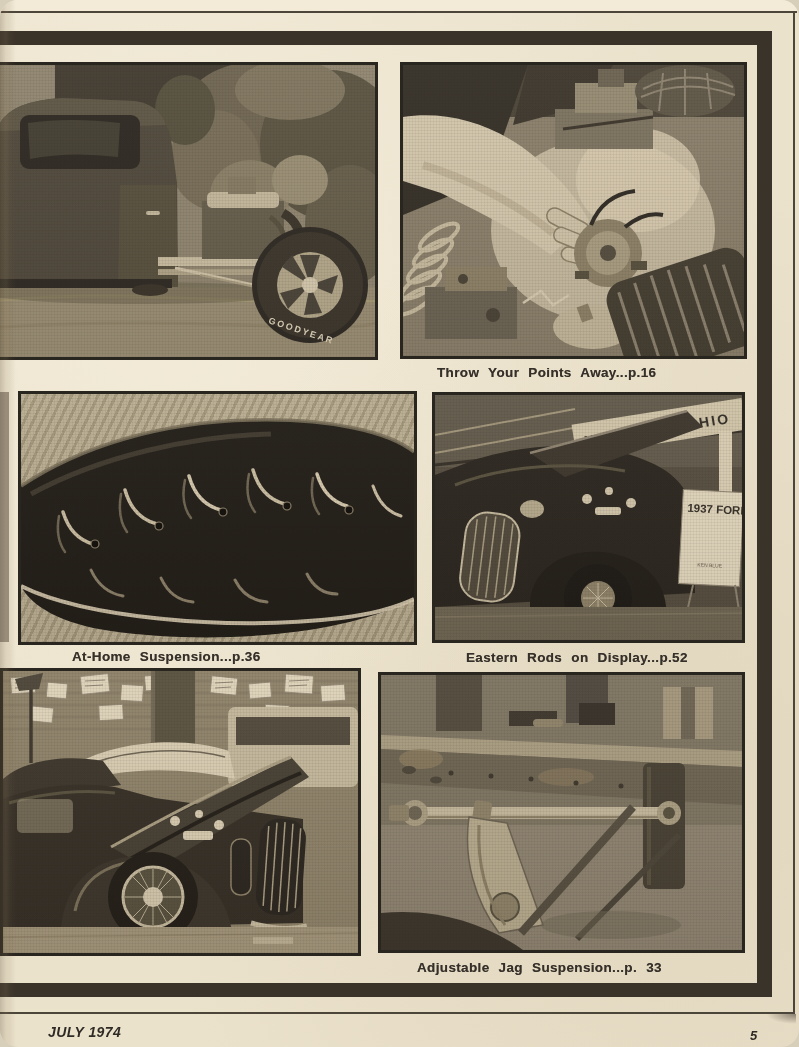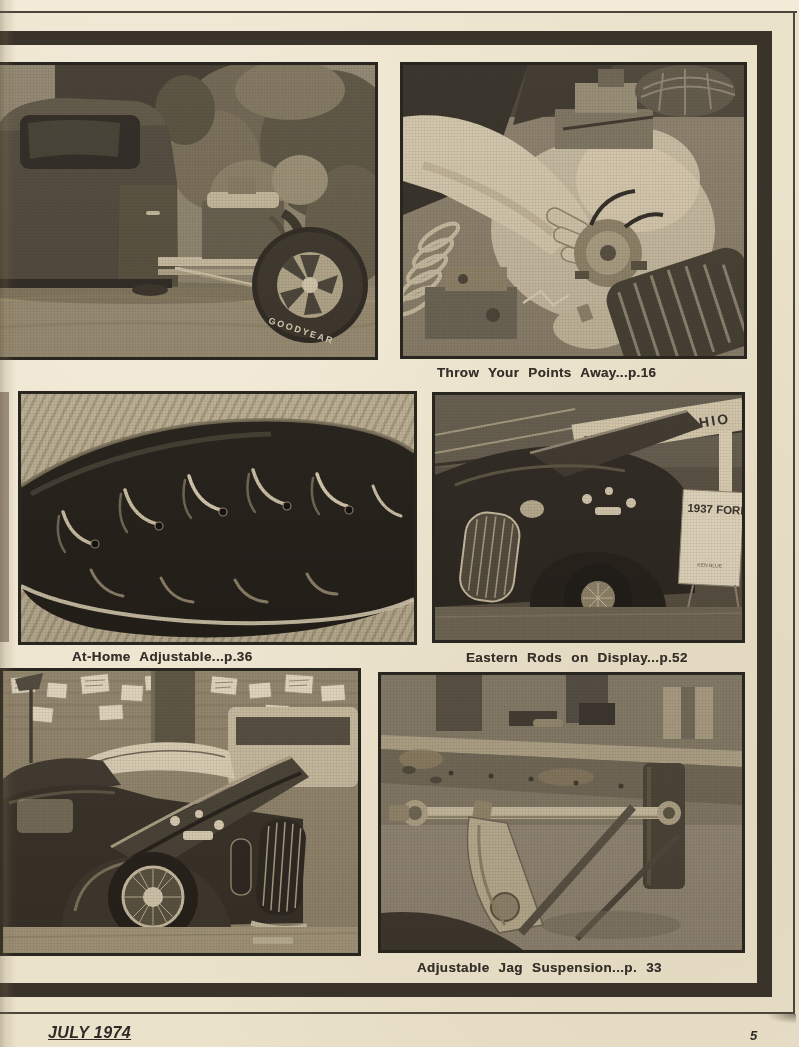"Throw Your Points Away...p.16" .page { border-radius: none -> 18px }
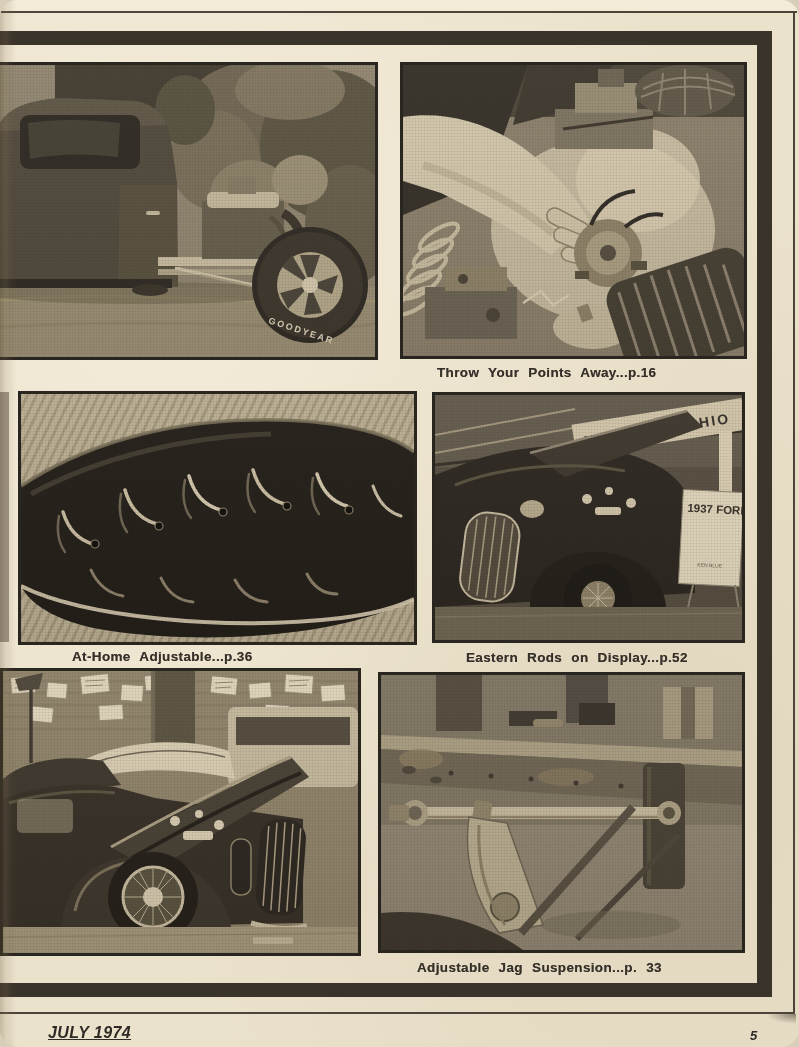"At-Home Adjustable...p.36" div.caption { text: Adjustable...p.36 -> Suspension...p.36 }
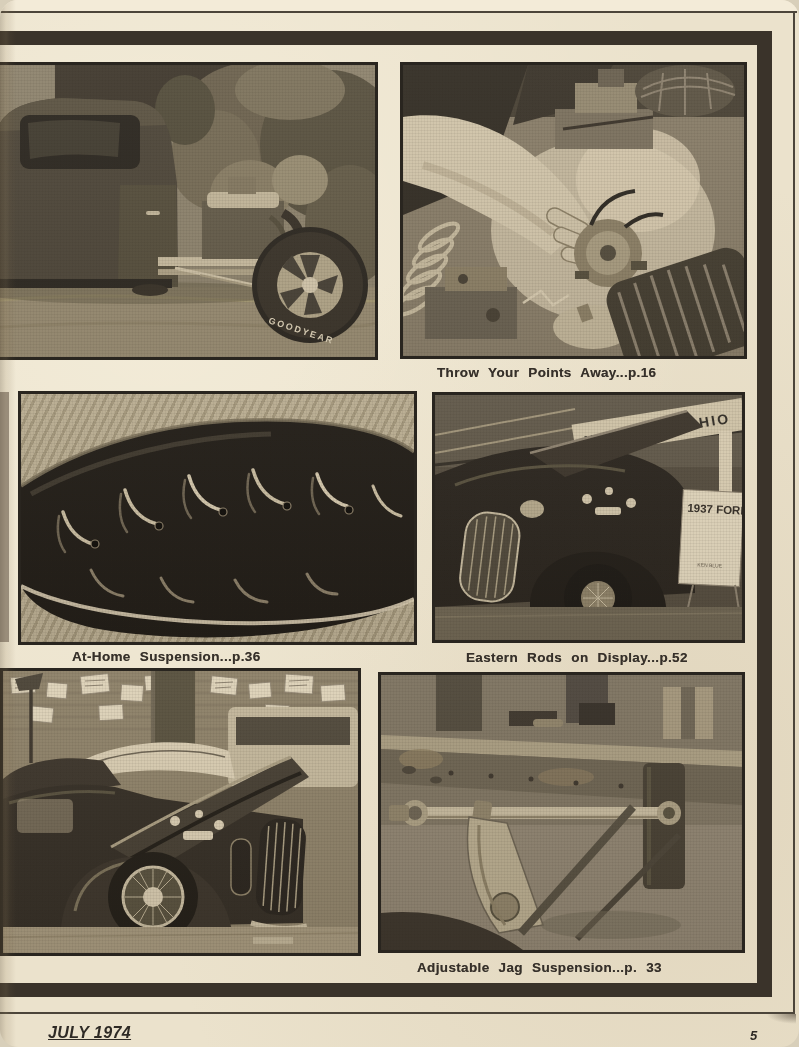"JULY 1974" .footer-issue { font-size: 16px -> 14px; text-decoration: underline -> none }
